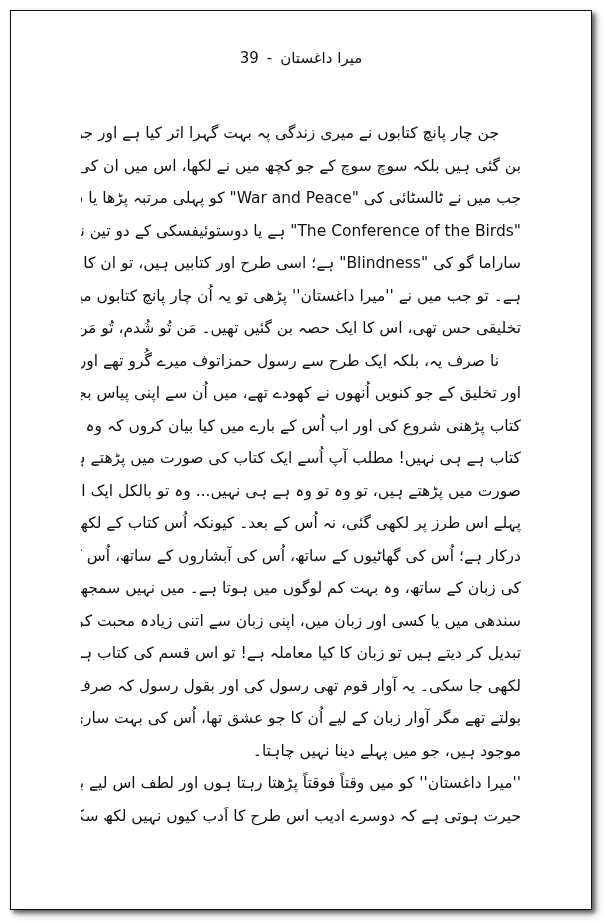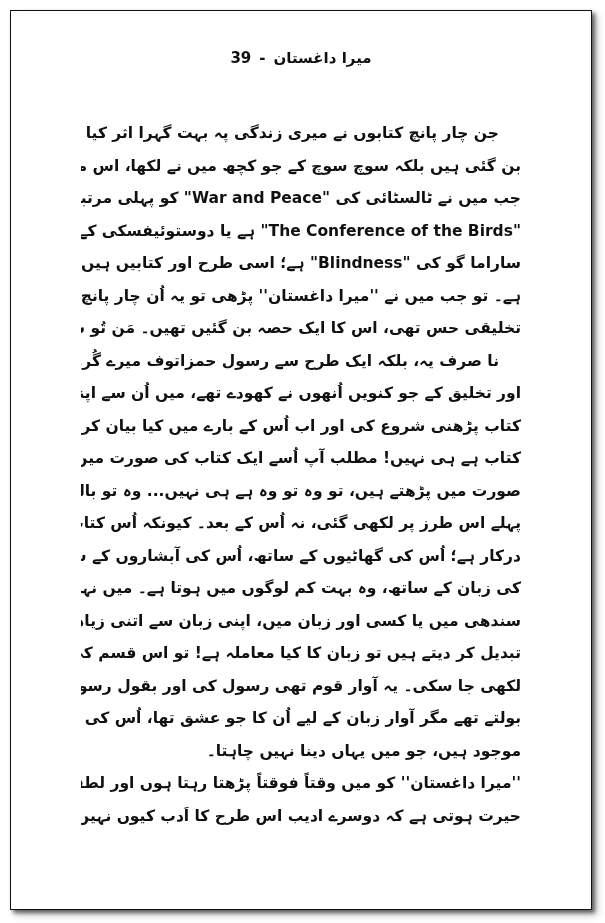"میرا داغستان-39" .page { font-weight: bold -> none }
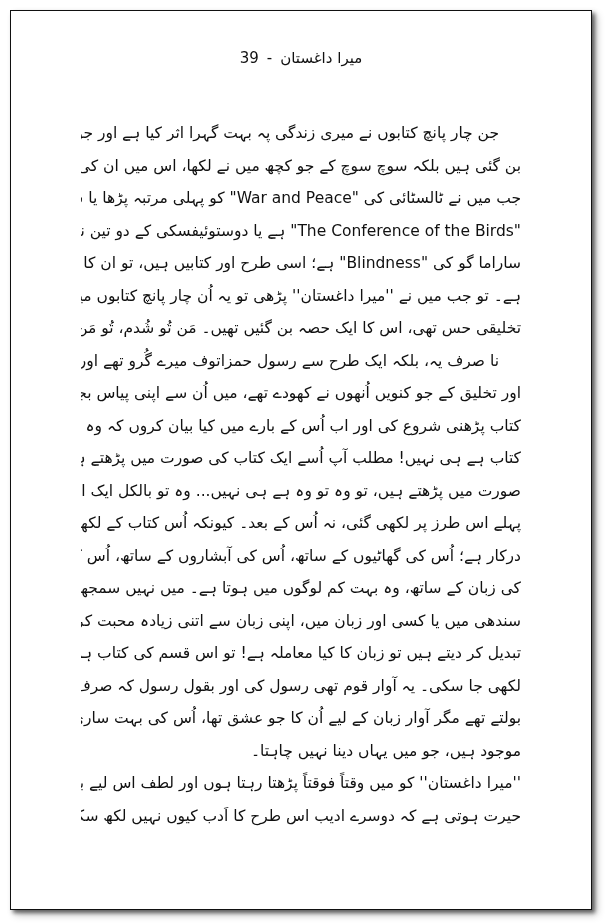"موجود ہیں، جو میں یہاں" span.line { text: یہاں -> پہلے }
